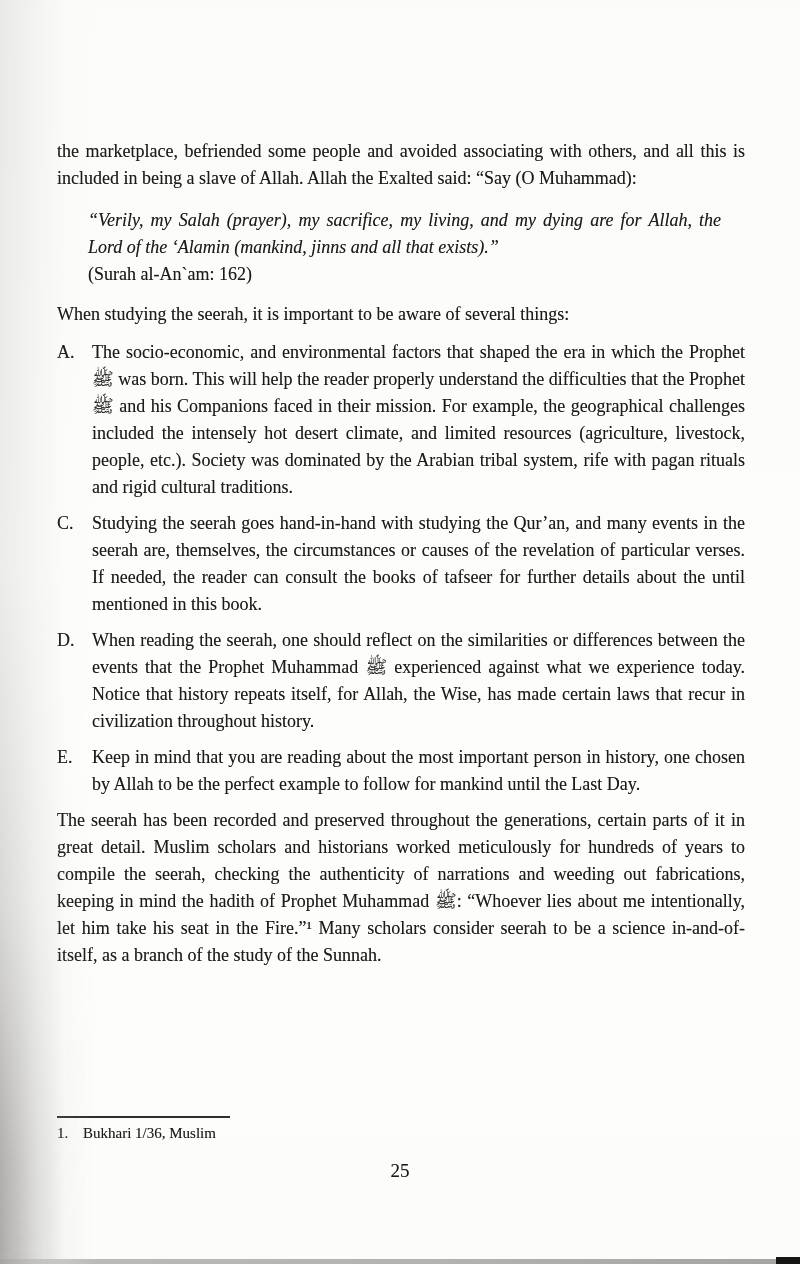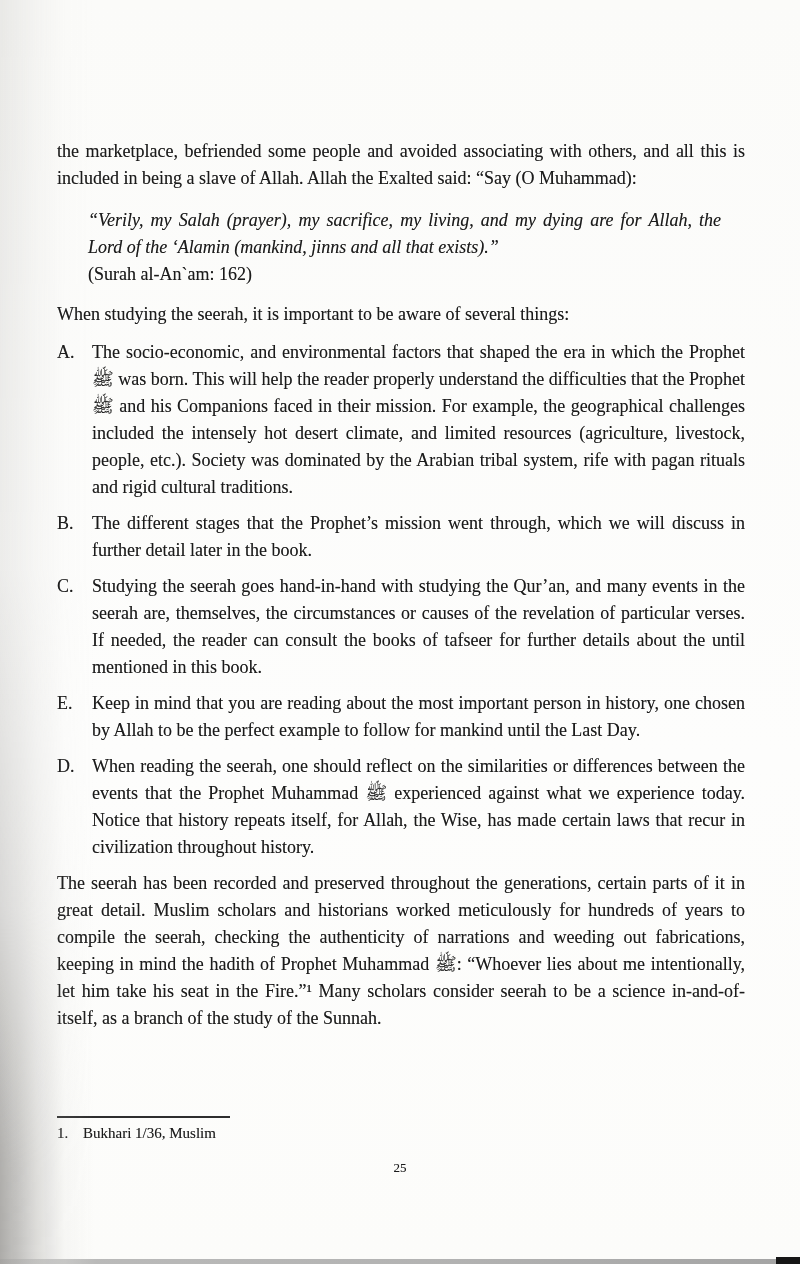"The different stages that the" div.li { html: <div> <span>B.</span> <span>The different stages that the Prophet’s mission went through, which we will discuss in further detail later in the book.</span> </div> -> none }
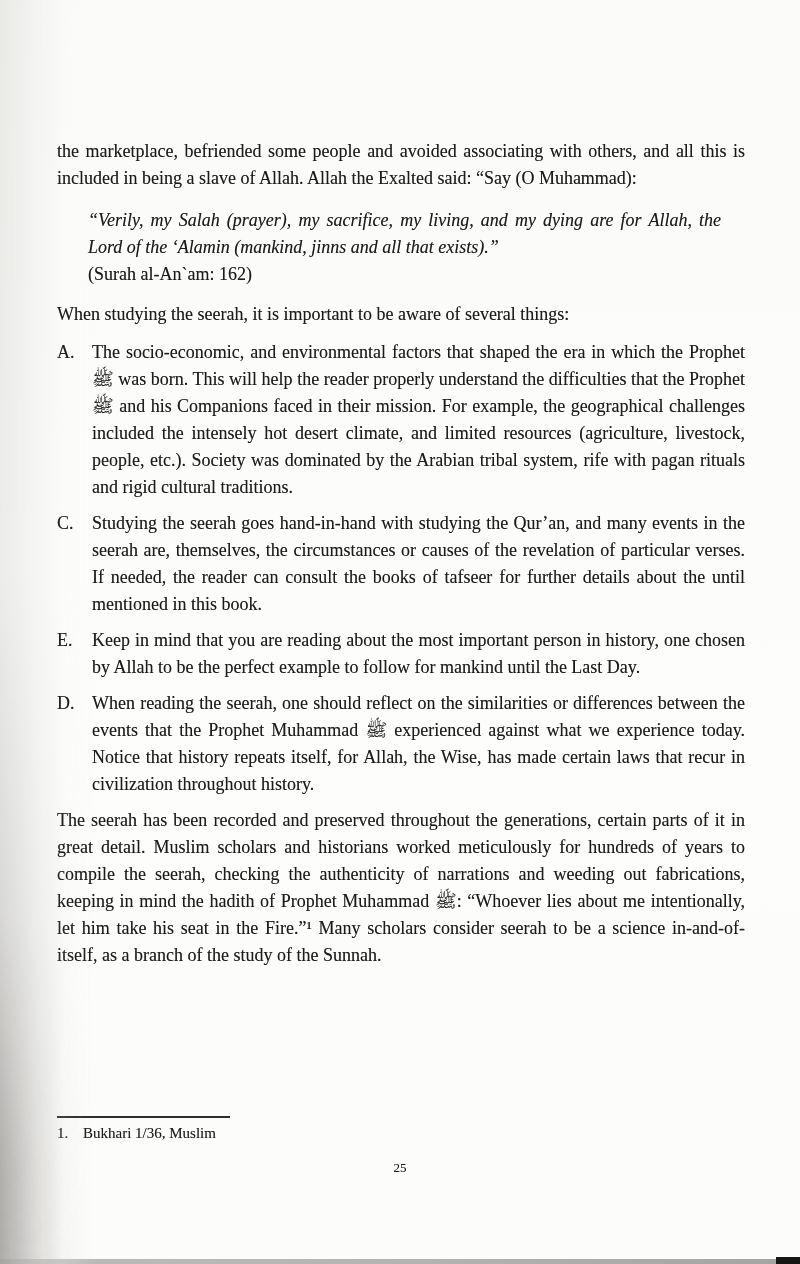"Keep in mind that you" div.li { order: before "When reading the seerah, one" -> after "When reading the seerah, one" }
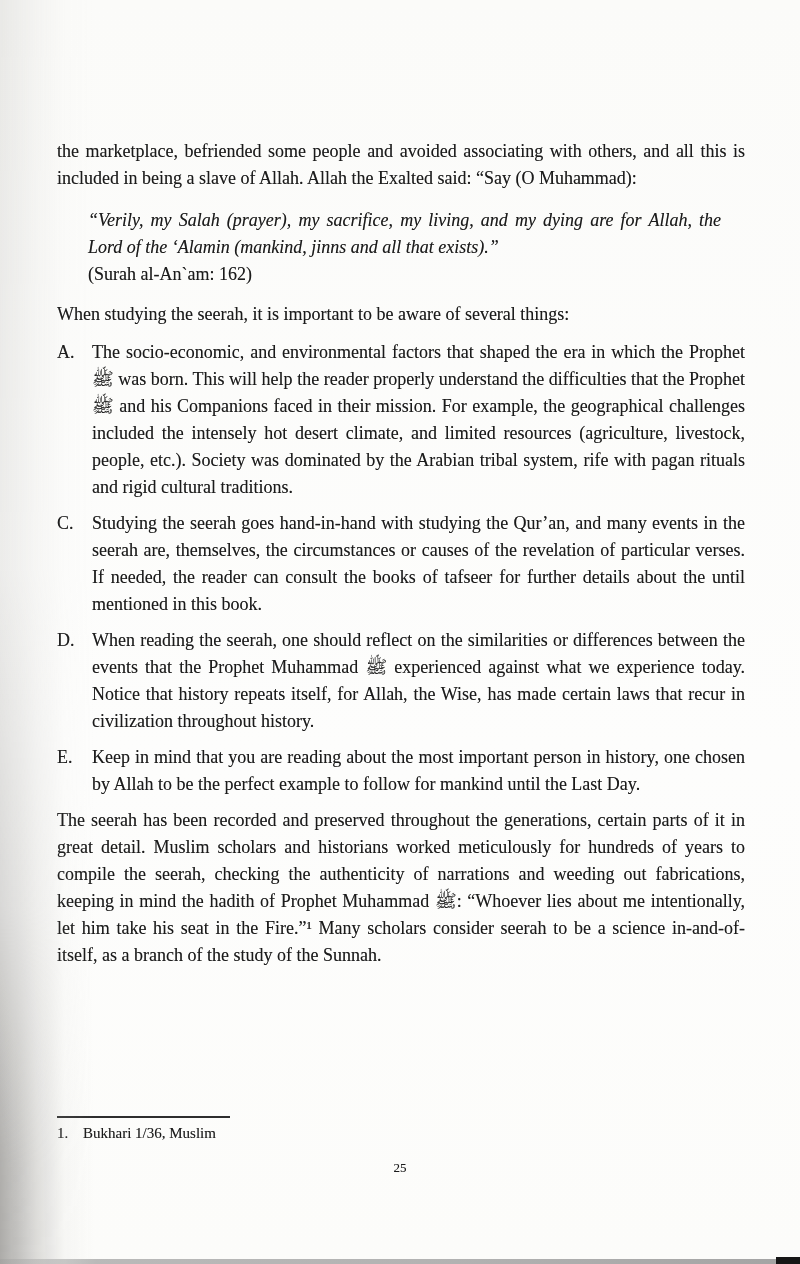"25" .page-number { font-size: 13px -> 19px }
